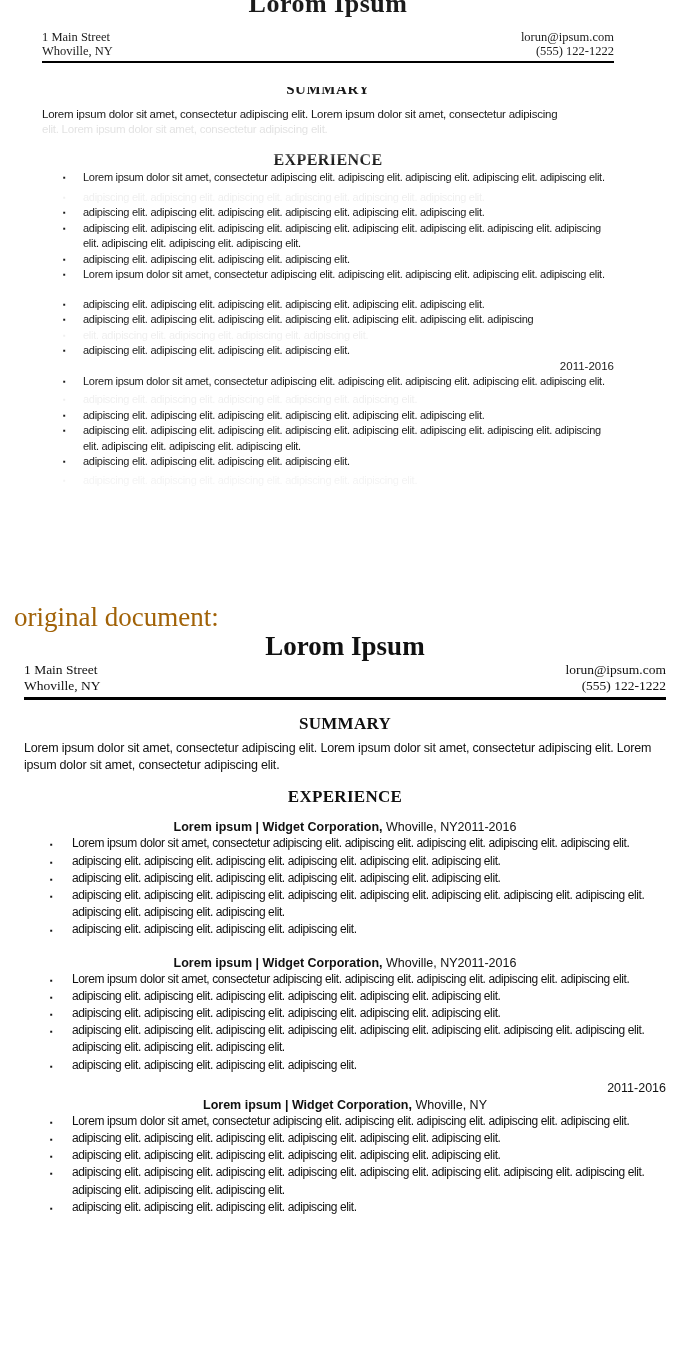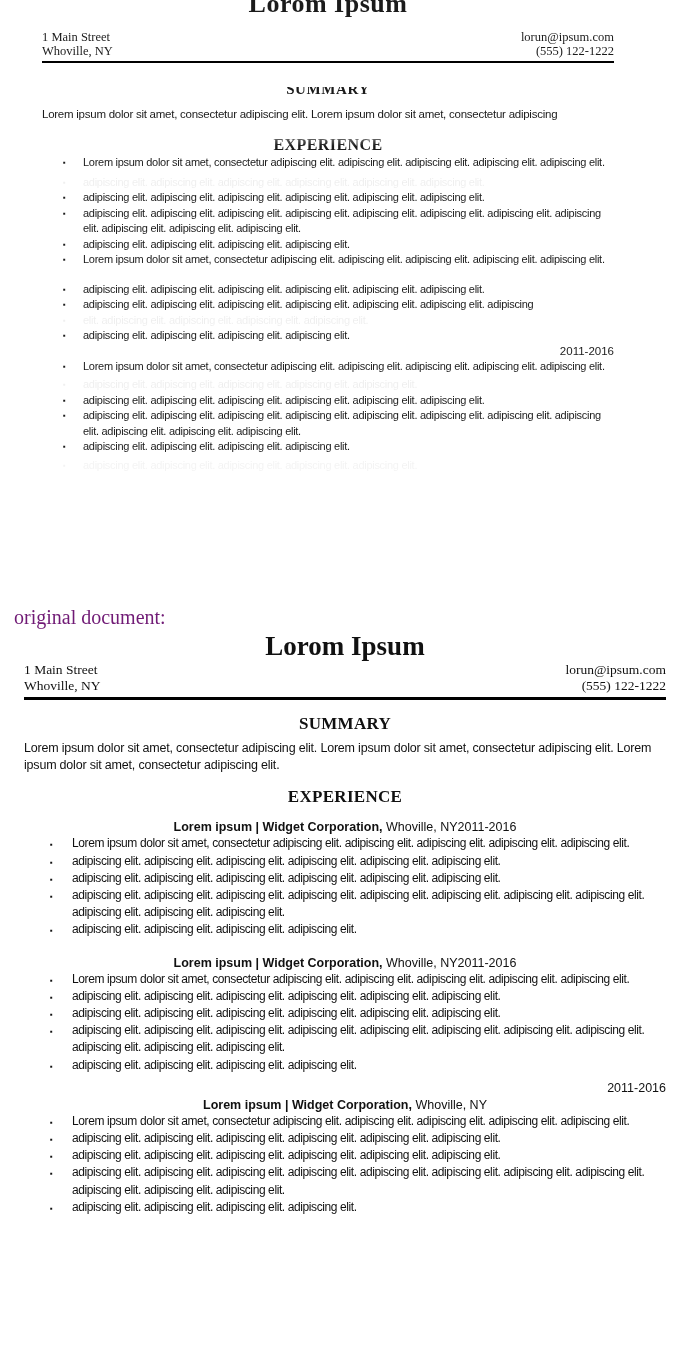"elit. Lorem ipsum dolor sit" div.scan-summary { html: none -> <div>elit. Lorem ipsum dolor sit amet, consectetur adipiscing elit.</div> }
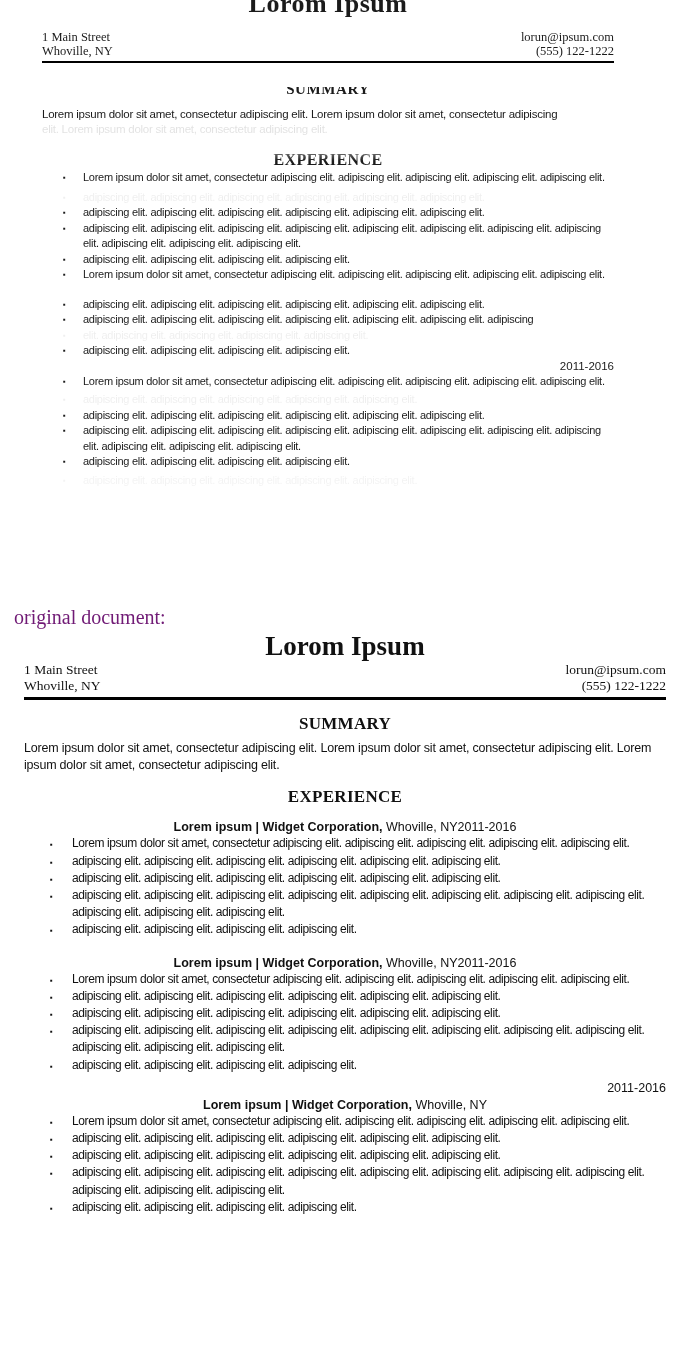"original document:" .divider-label { color: #701a75 -> #a16207; font-size: 20px -> 27px }
